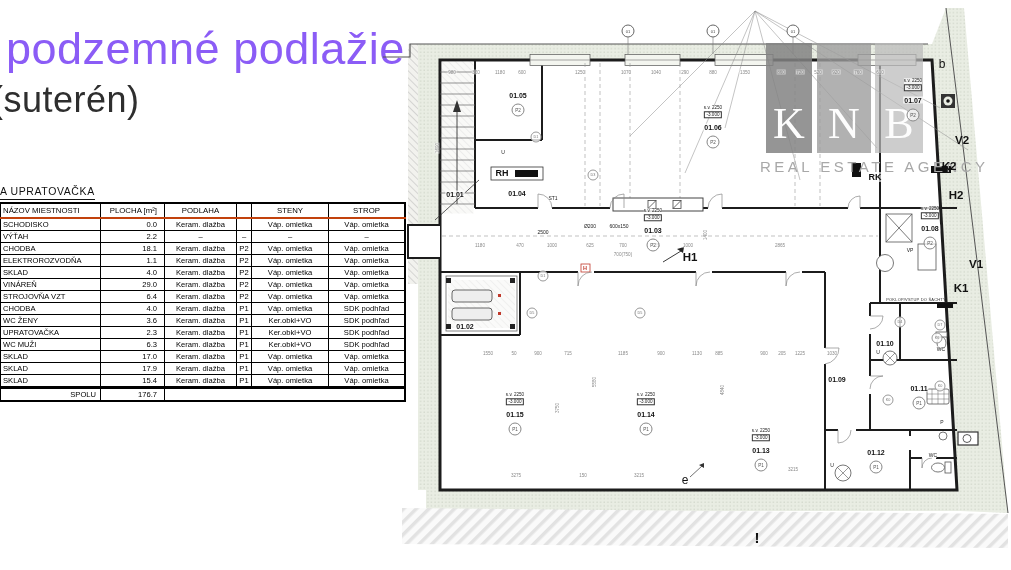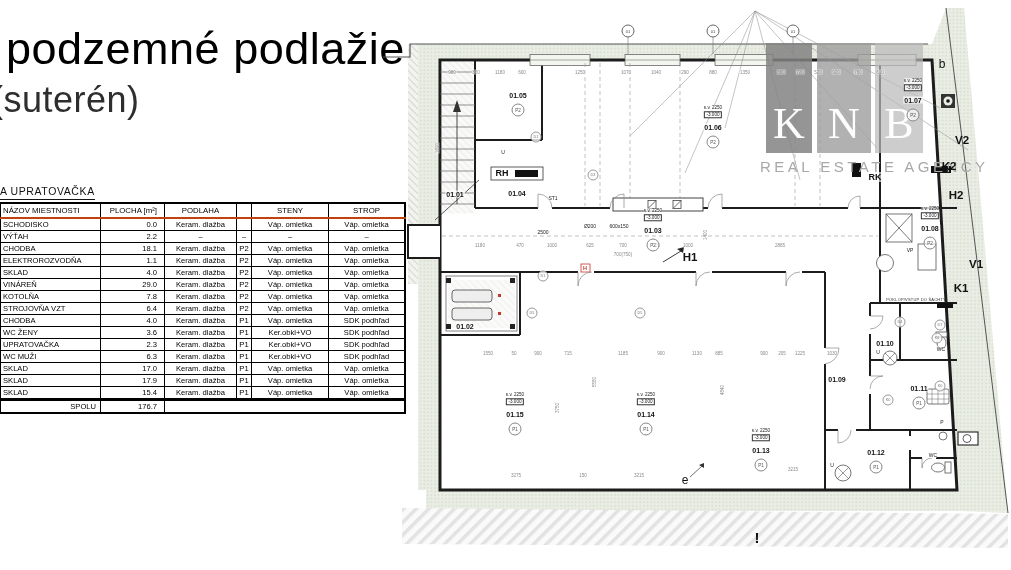"podzemné podlažie" #title1 { color: #000000 -> #8b5cf6 }
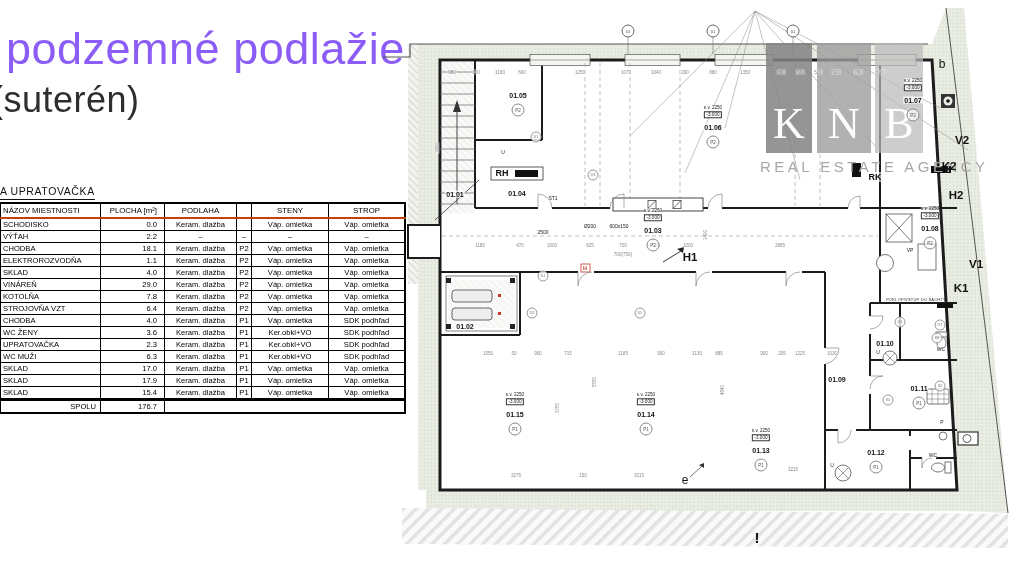"KOTOLŇA" tr { html: <tr> <td>KOTOLŇA</td> <td>7.8</td> <td>Keram. dlažba</td> <td>P2</td> <td>Váp. omietka</td> <td>Váp. omietka</td> </tr> -> none }
